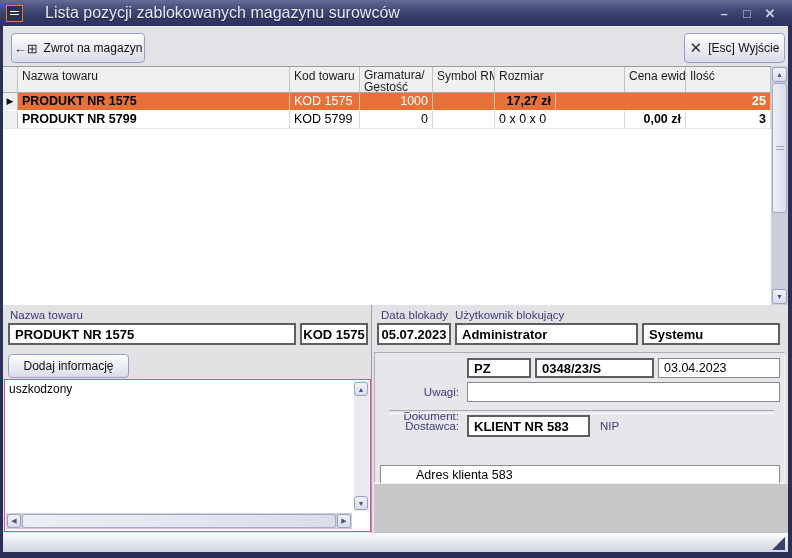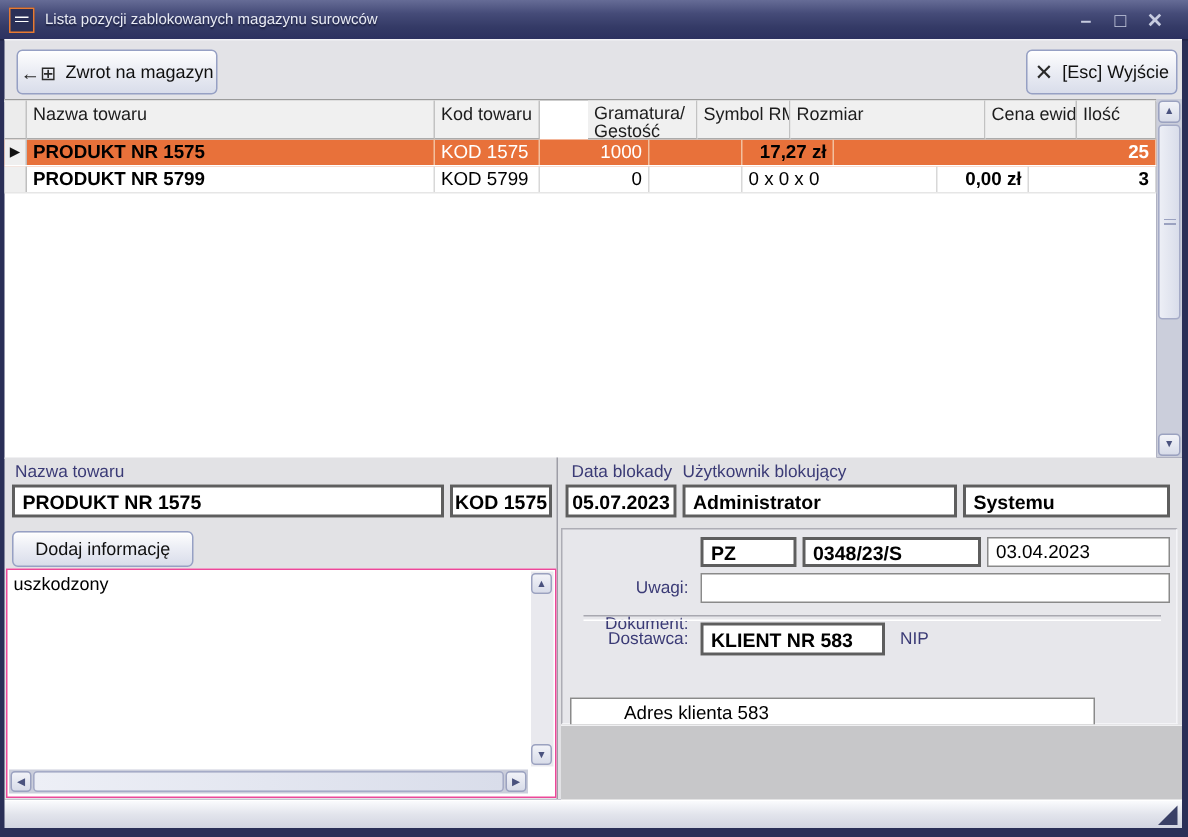"Lista pozycji zablokowanych magazynu" .title { font-size: 10px -> 16px; margin-left: 7px -> 22px }
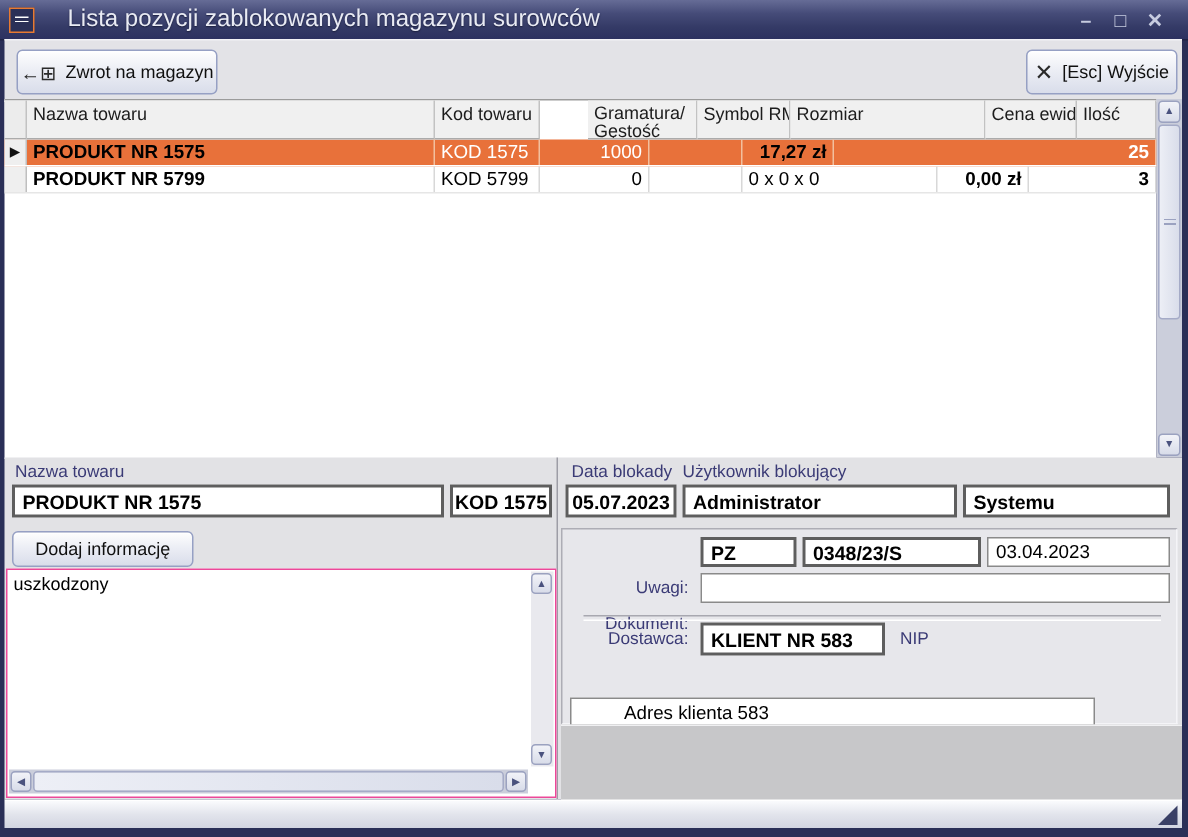"Gramatura/" .ghead .c3 { margin-left: 32px -> none }
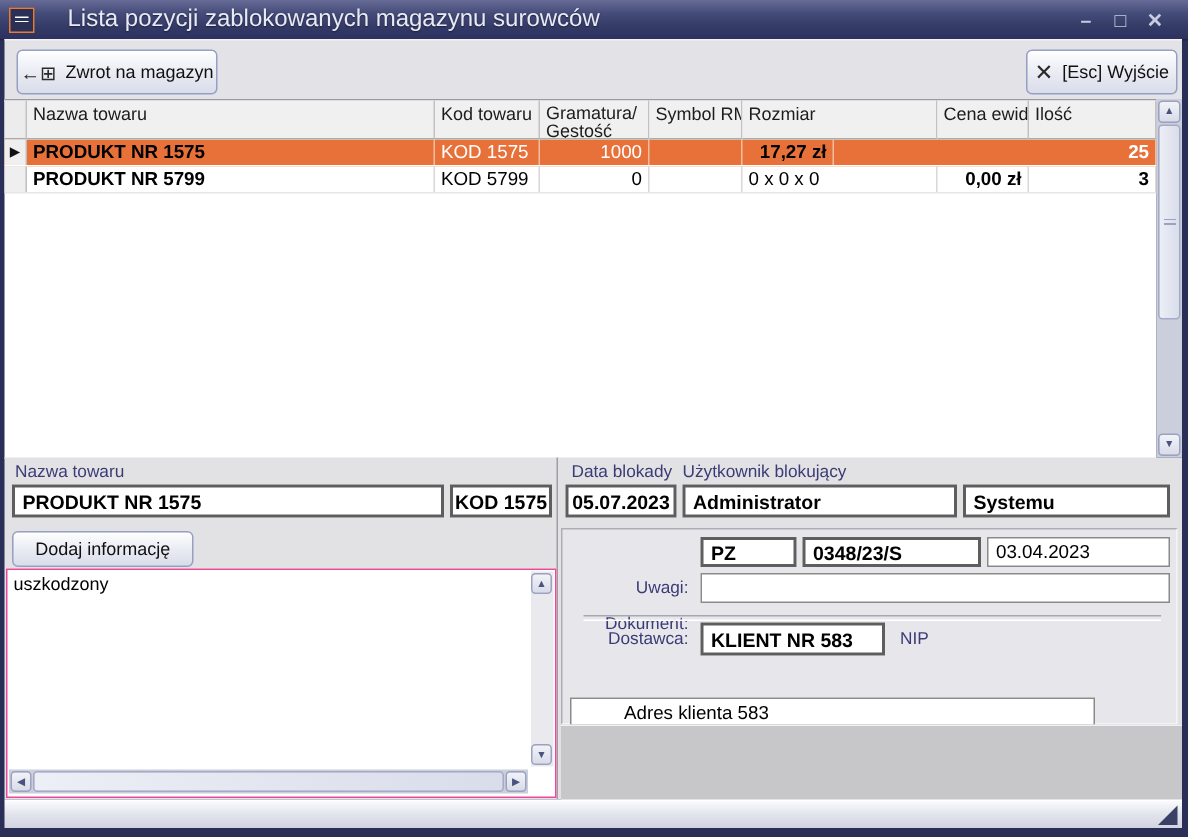"Adres klienta 583" div.field { width: 350px -> 400px }
